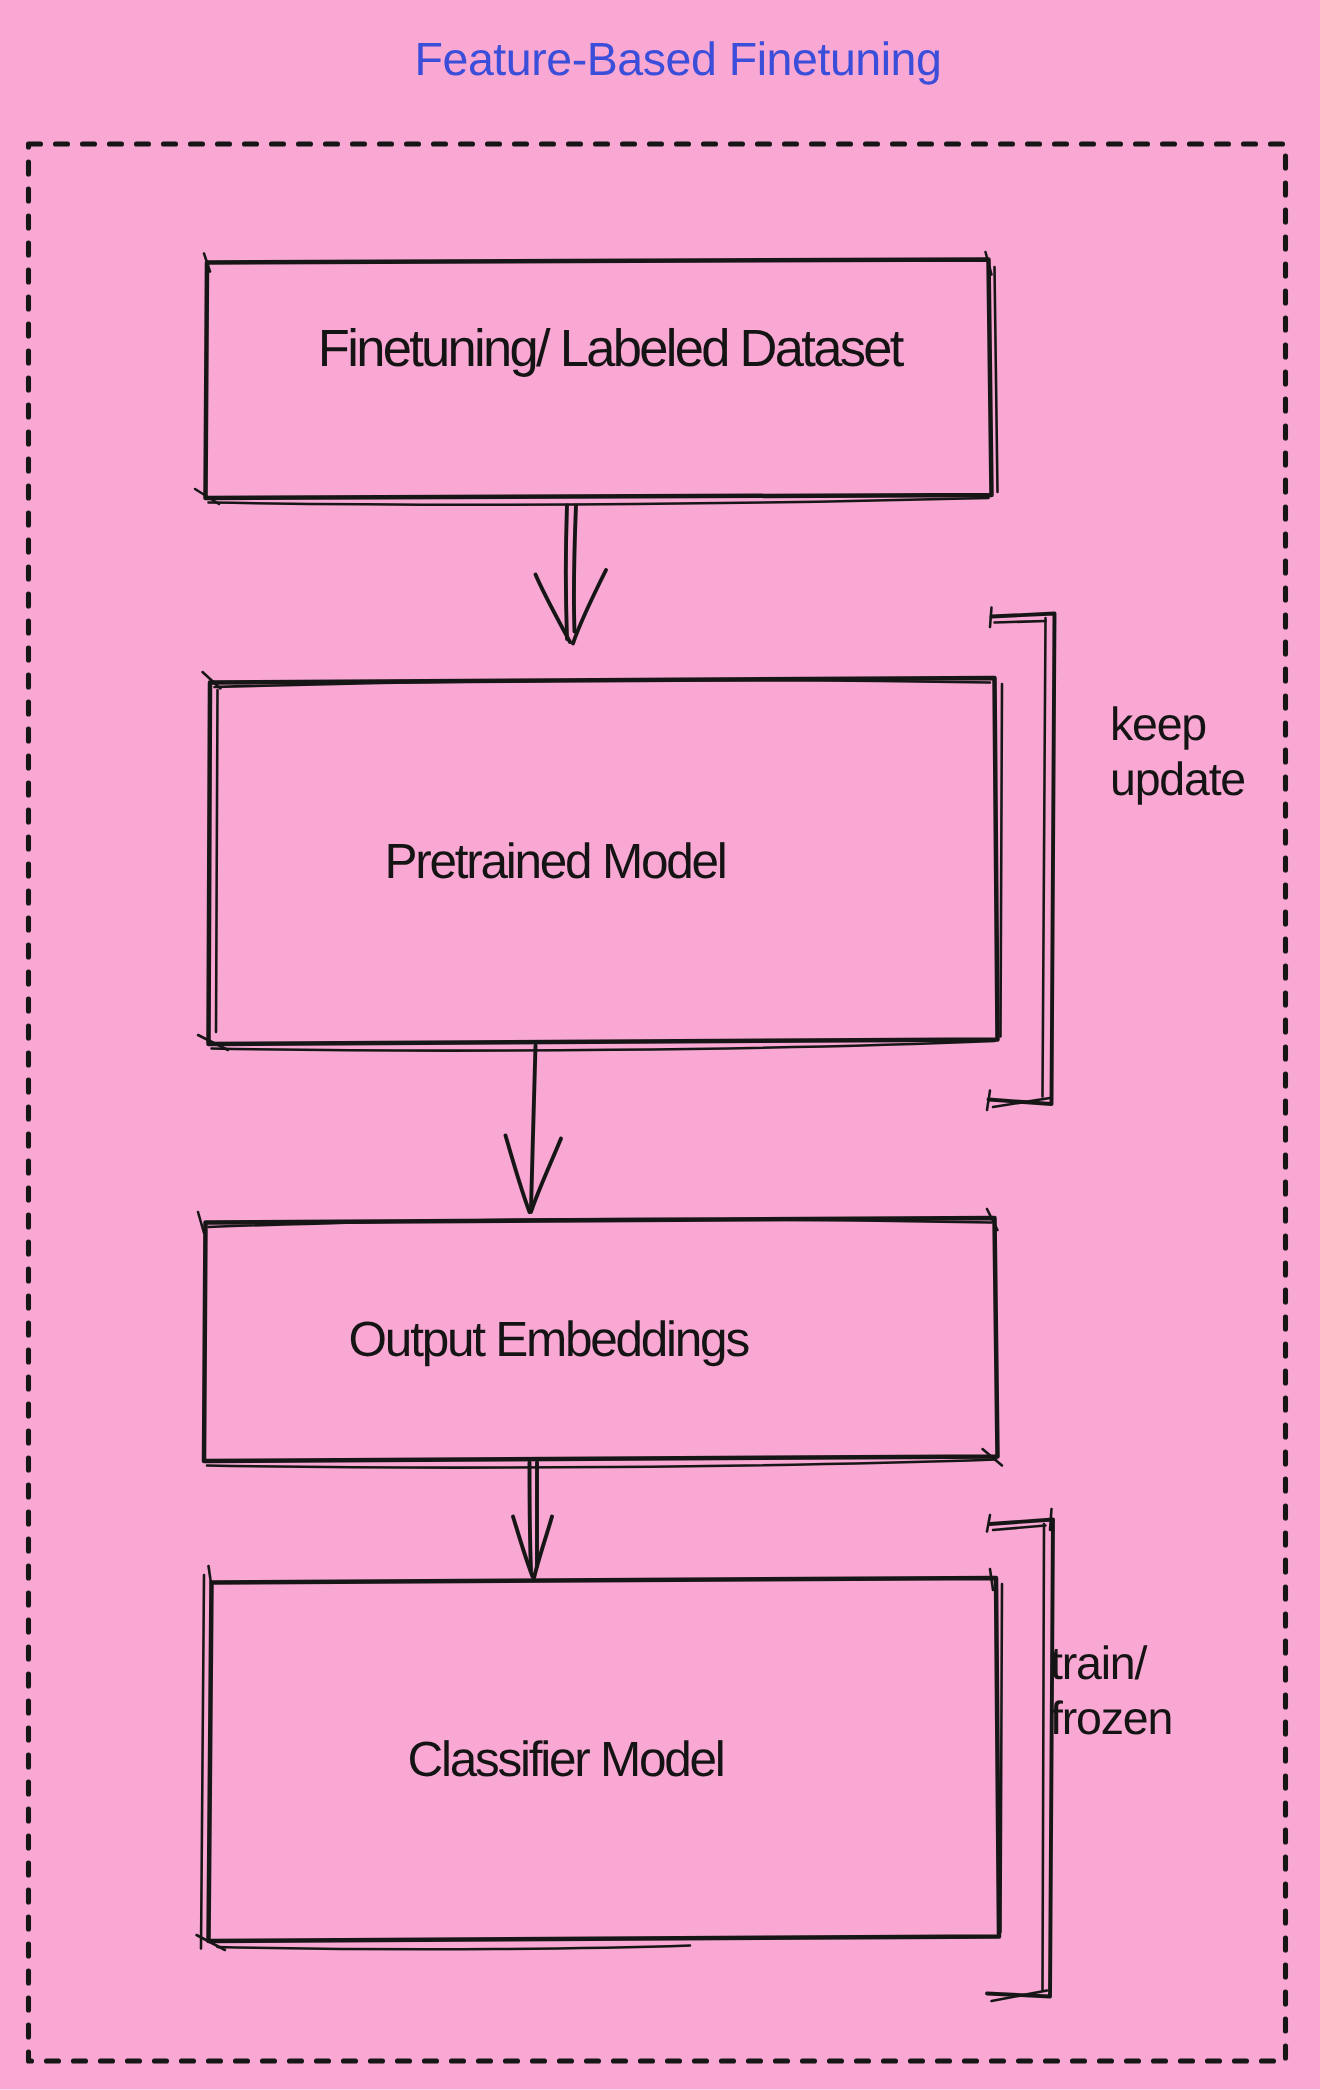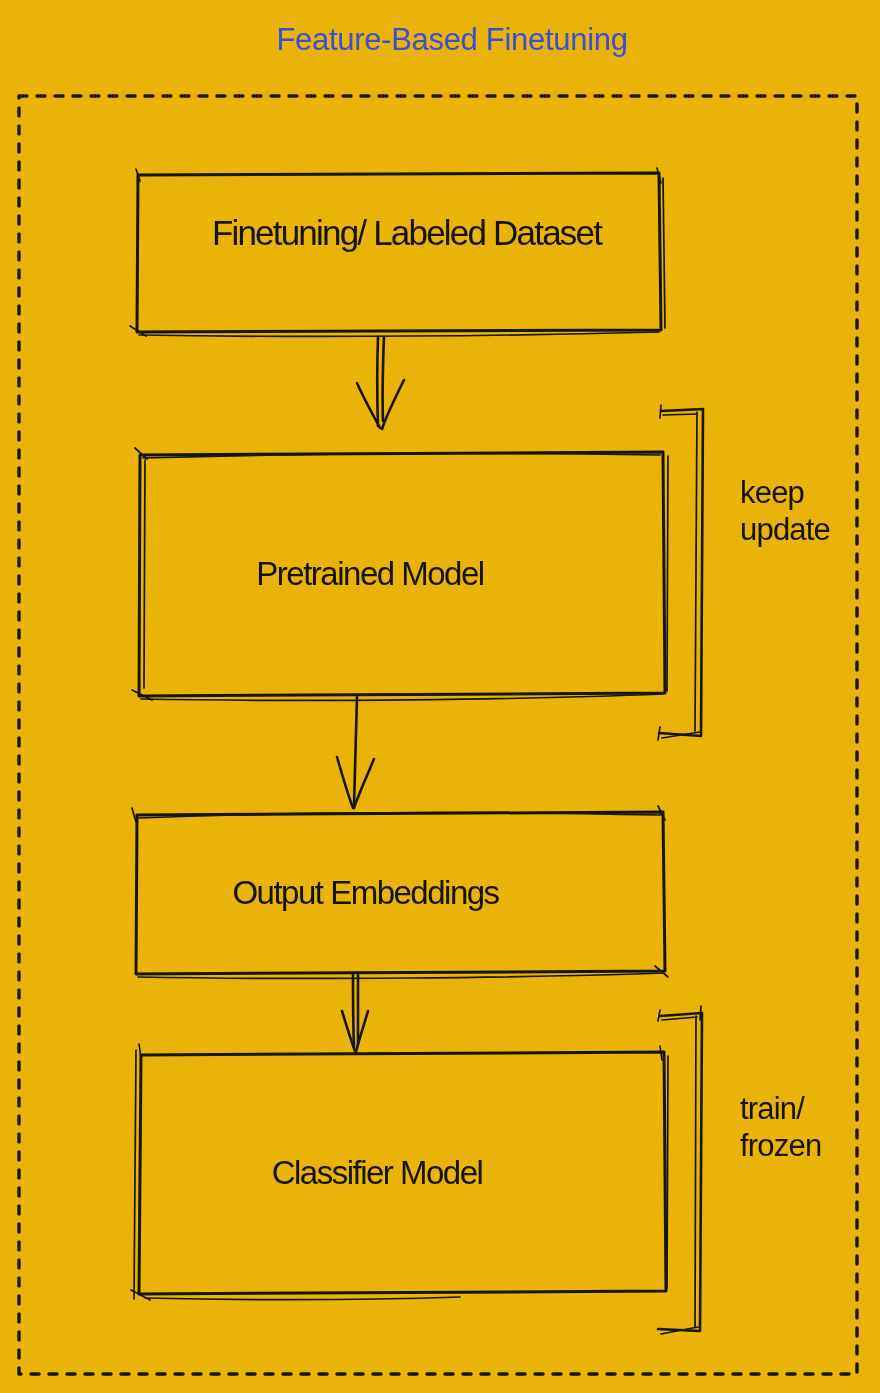"Feature-Based Finetuning" .page { background: #eab308 -> #f9a8d4 }
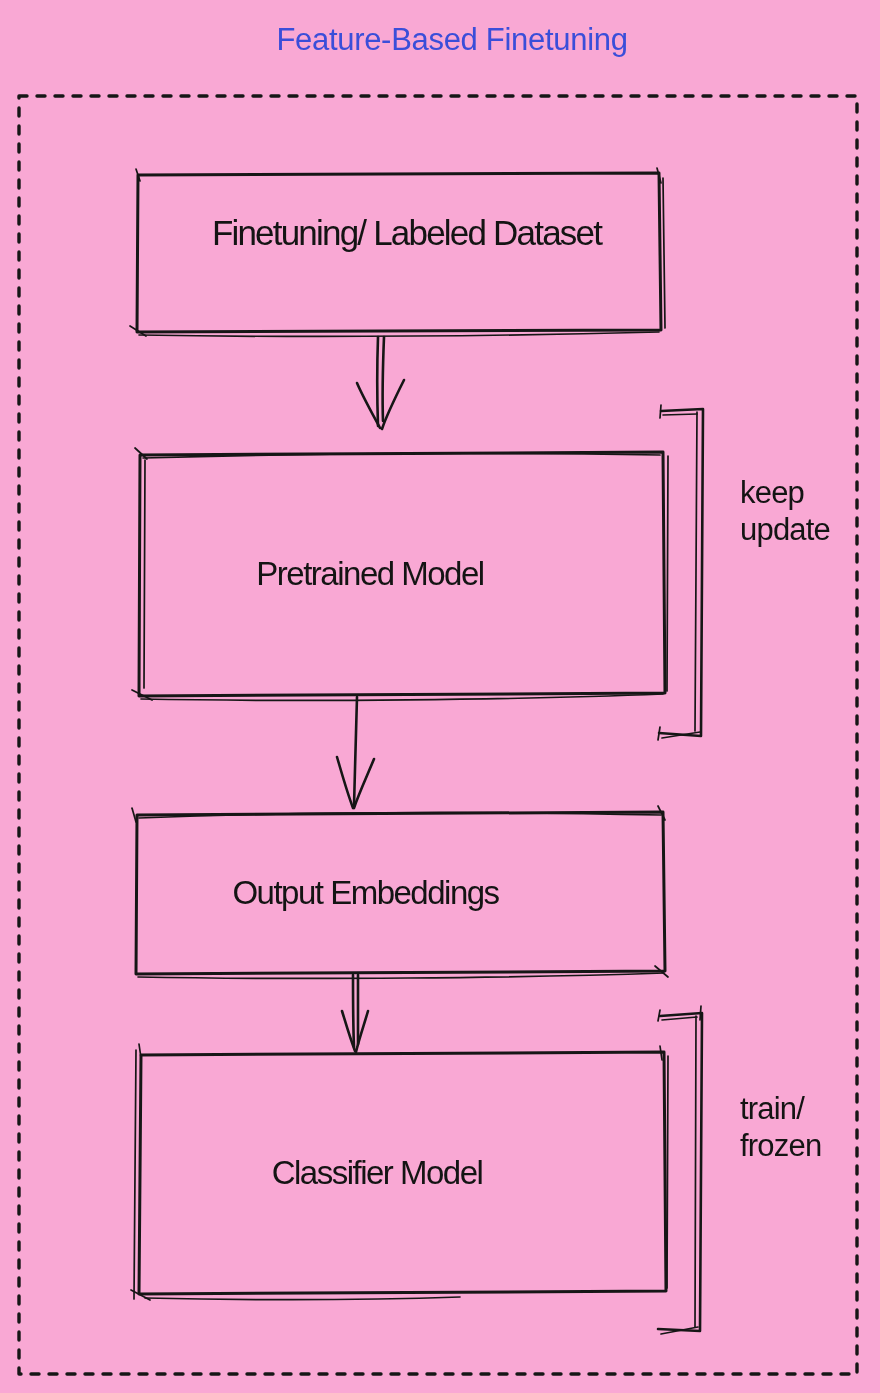"keep" #note-keep { top: 474px -> 464px }
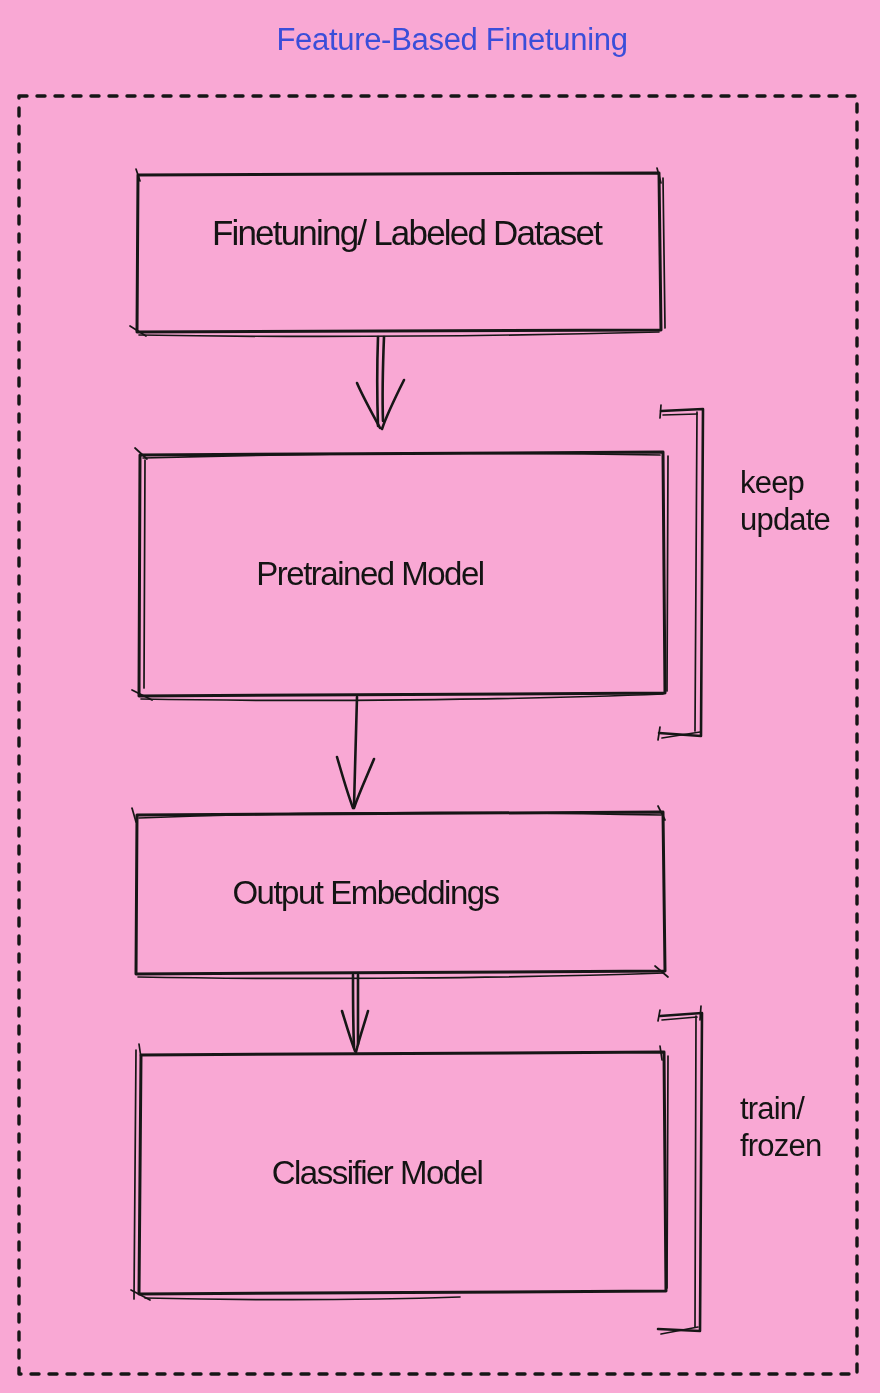"train/" #note-train { left: 740px -> 700px }
